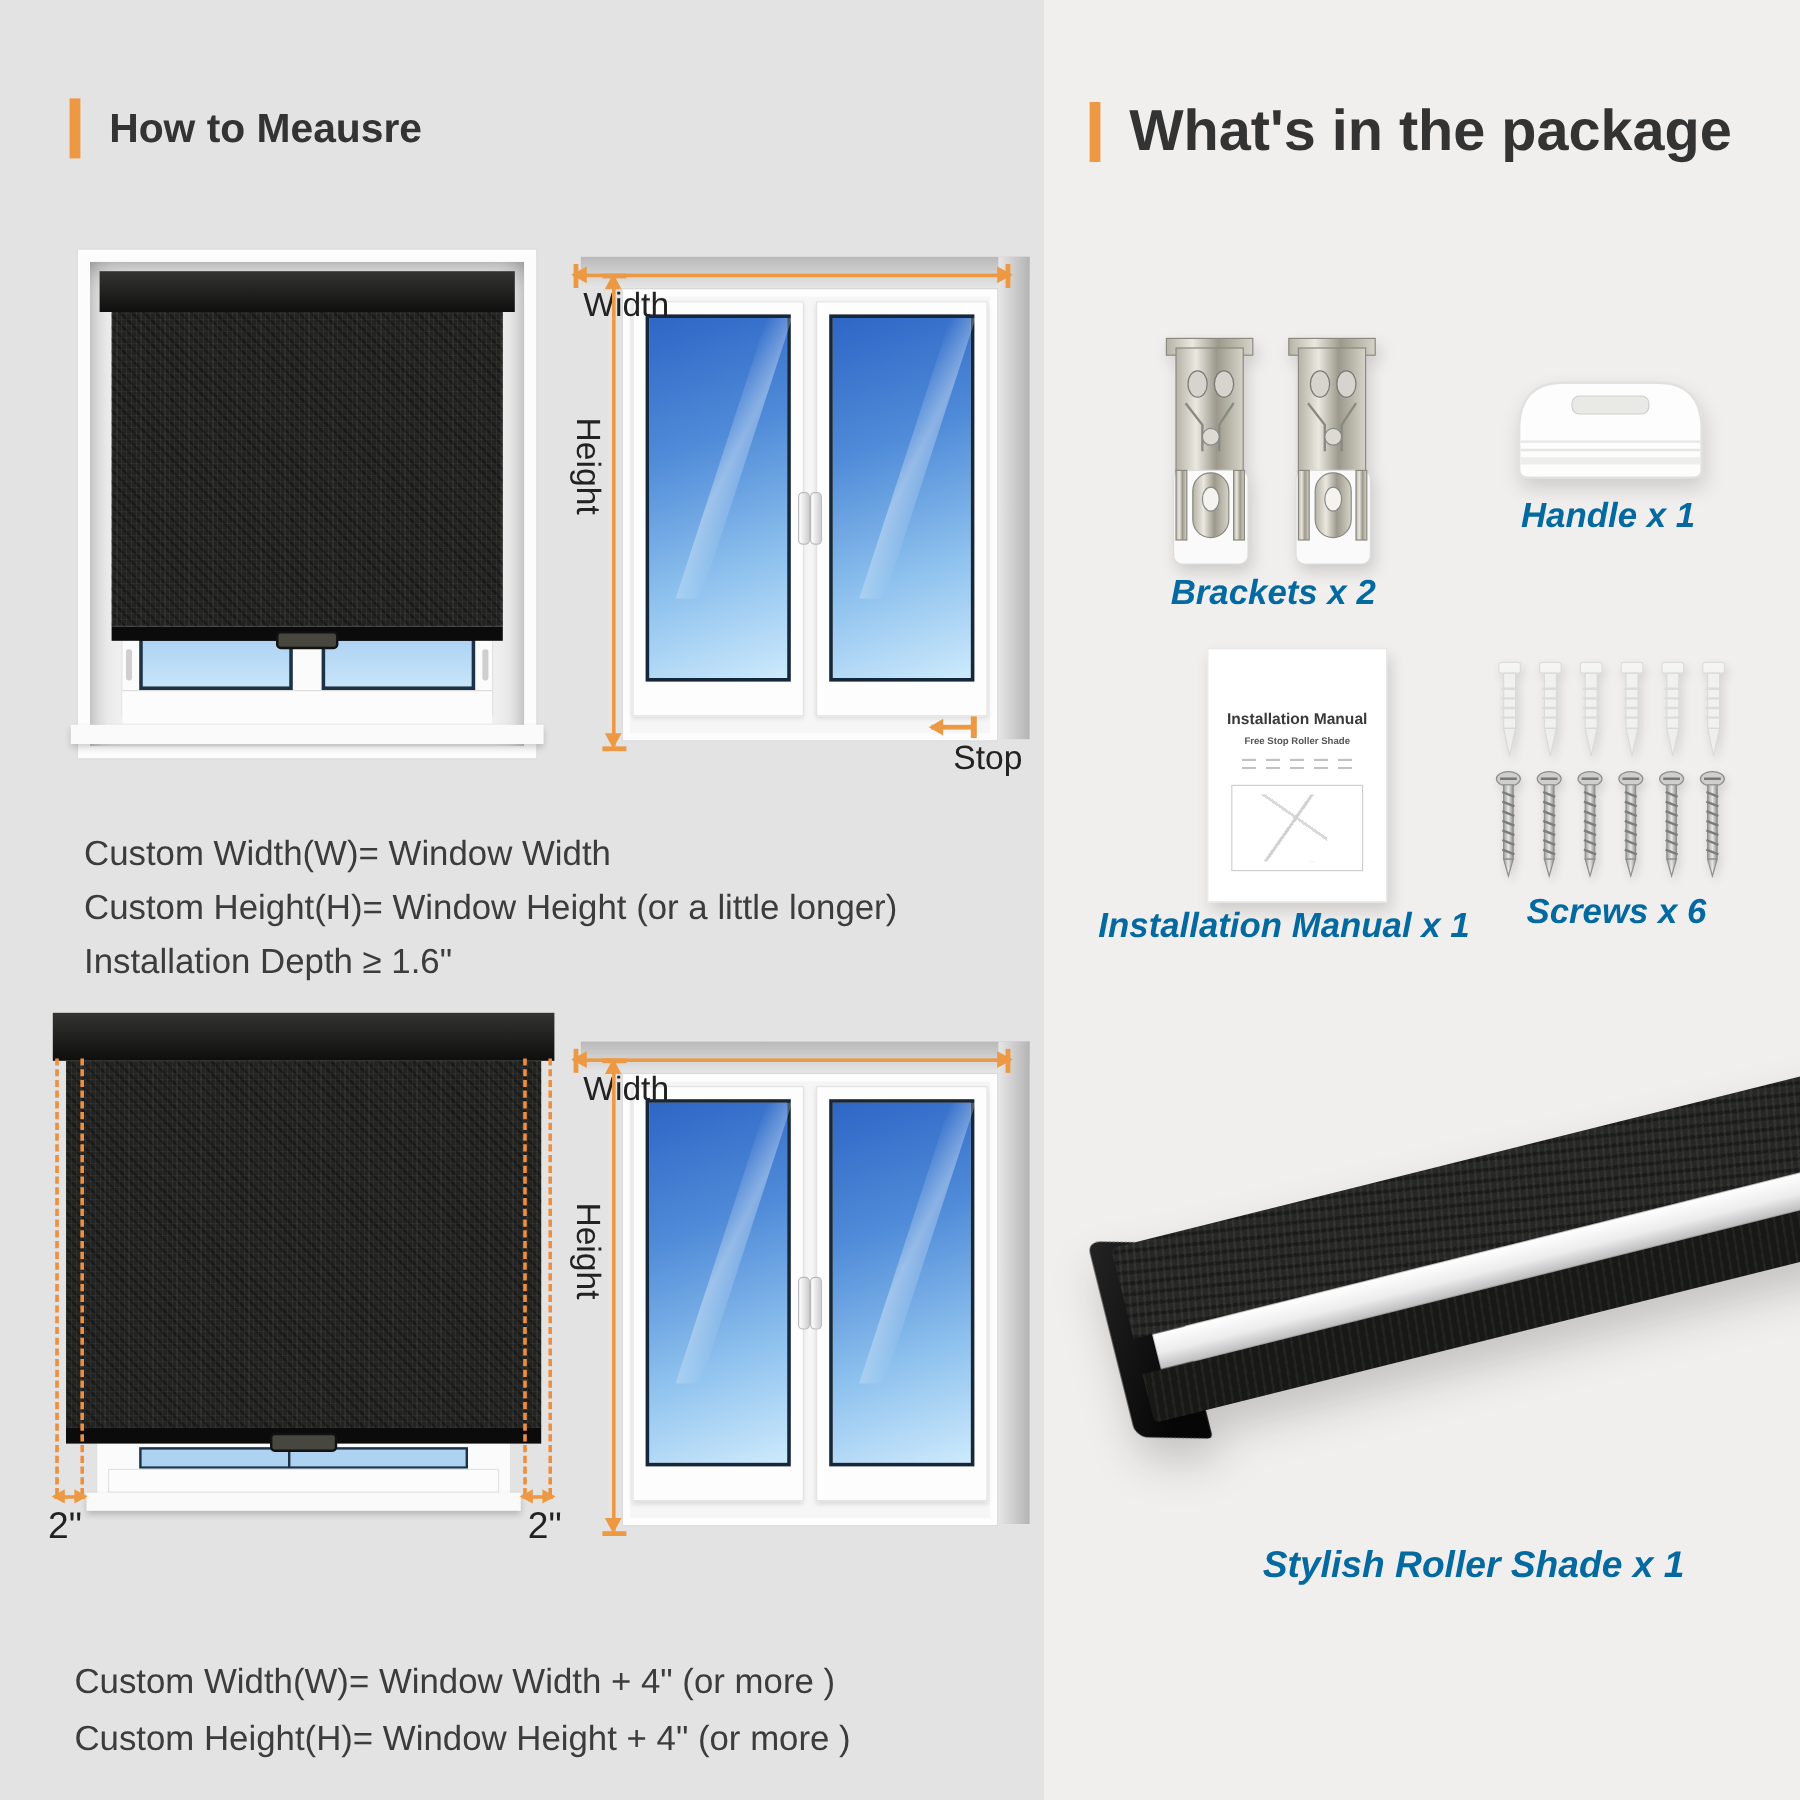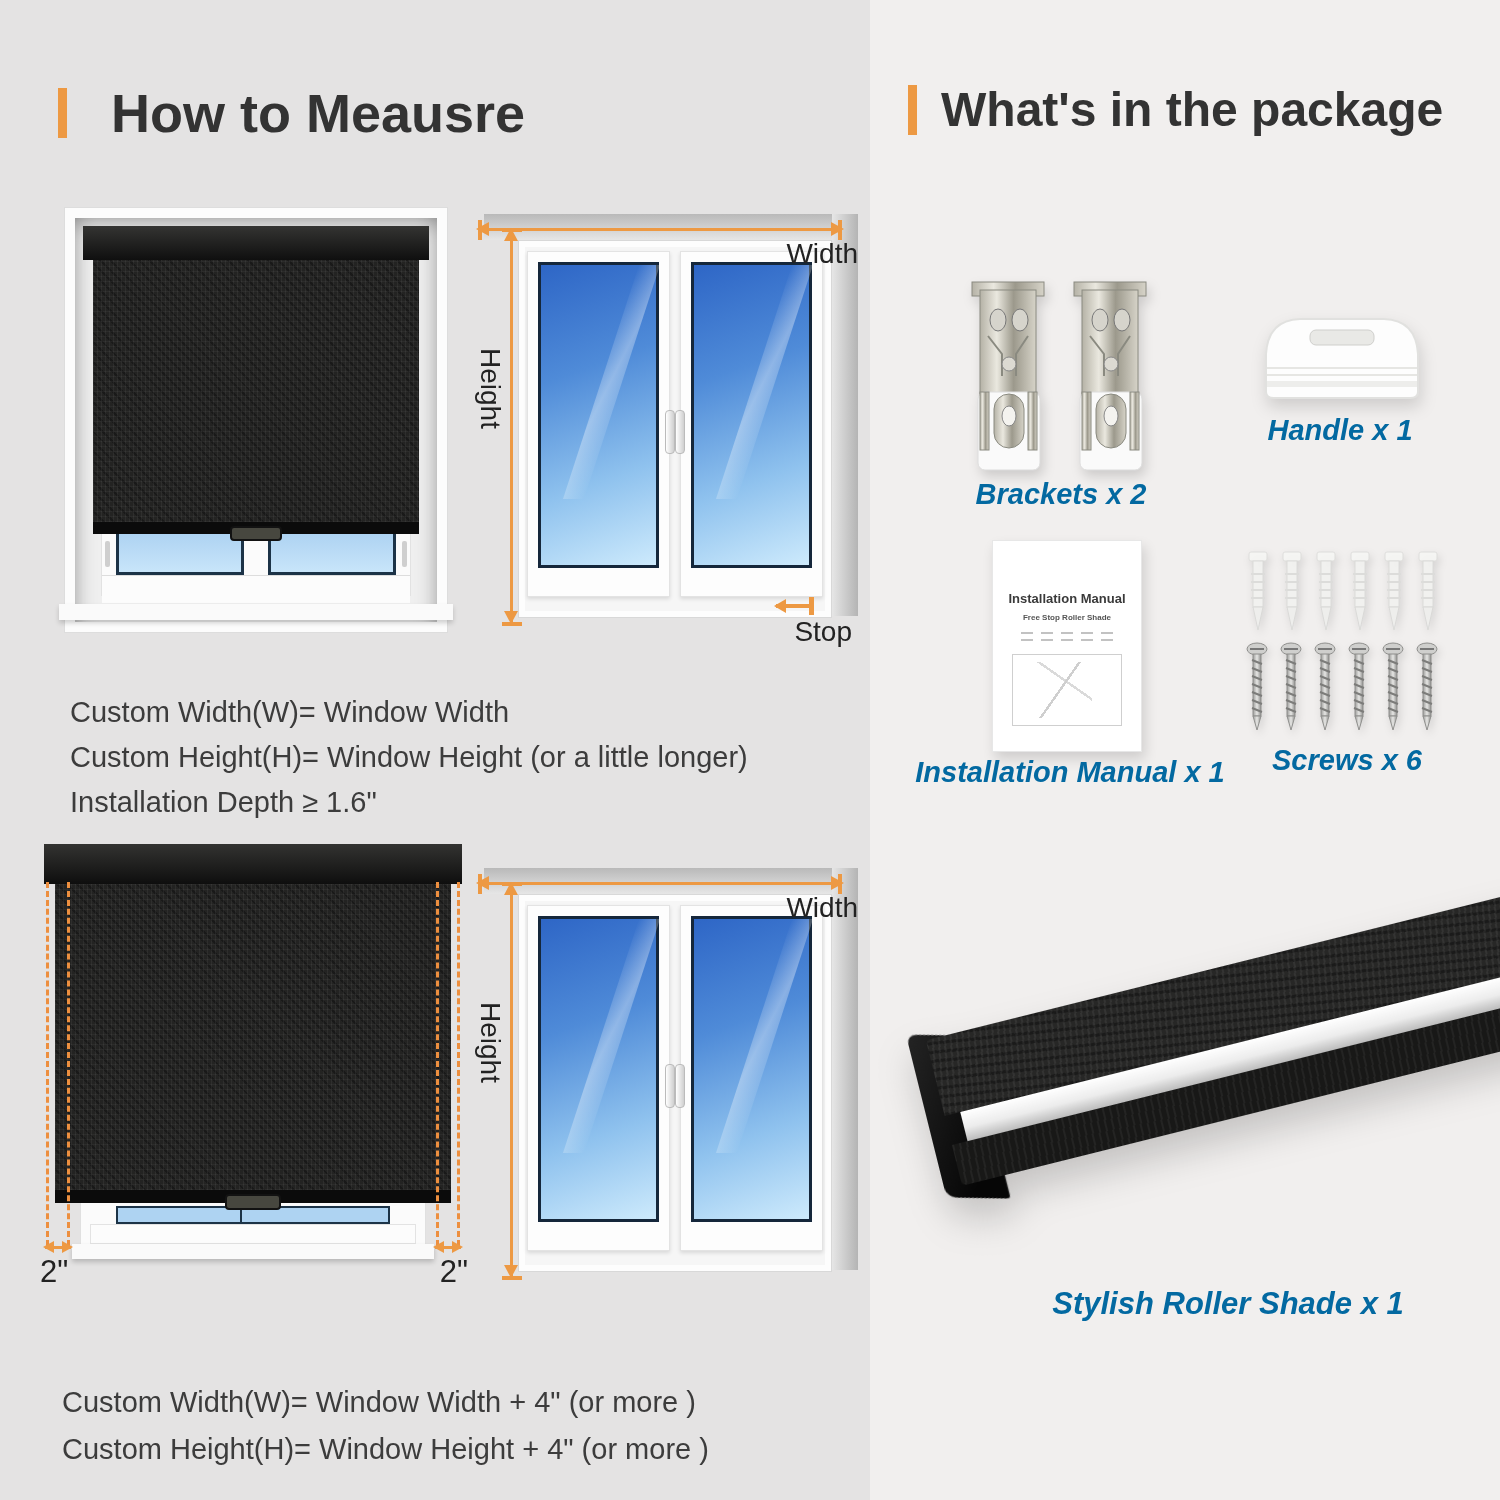"How to Meausre" div.sec-title { font-size: 54px -> 34px; gap: 20px -> none }
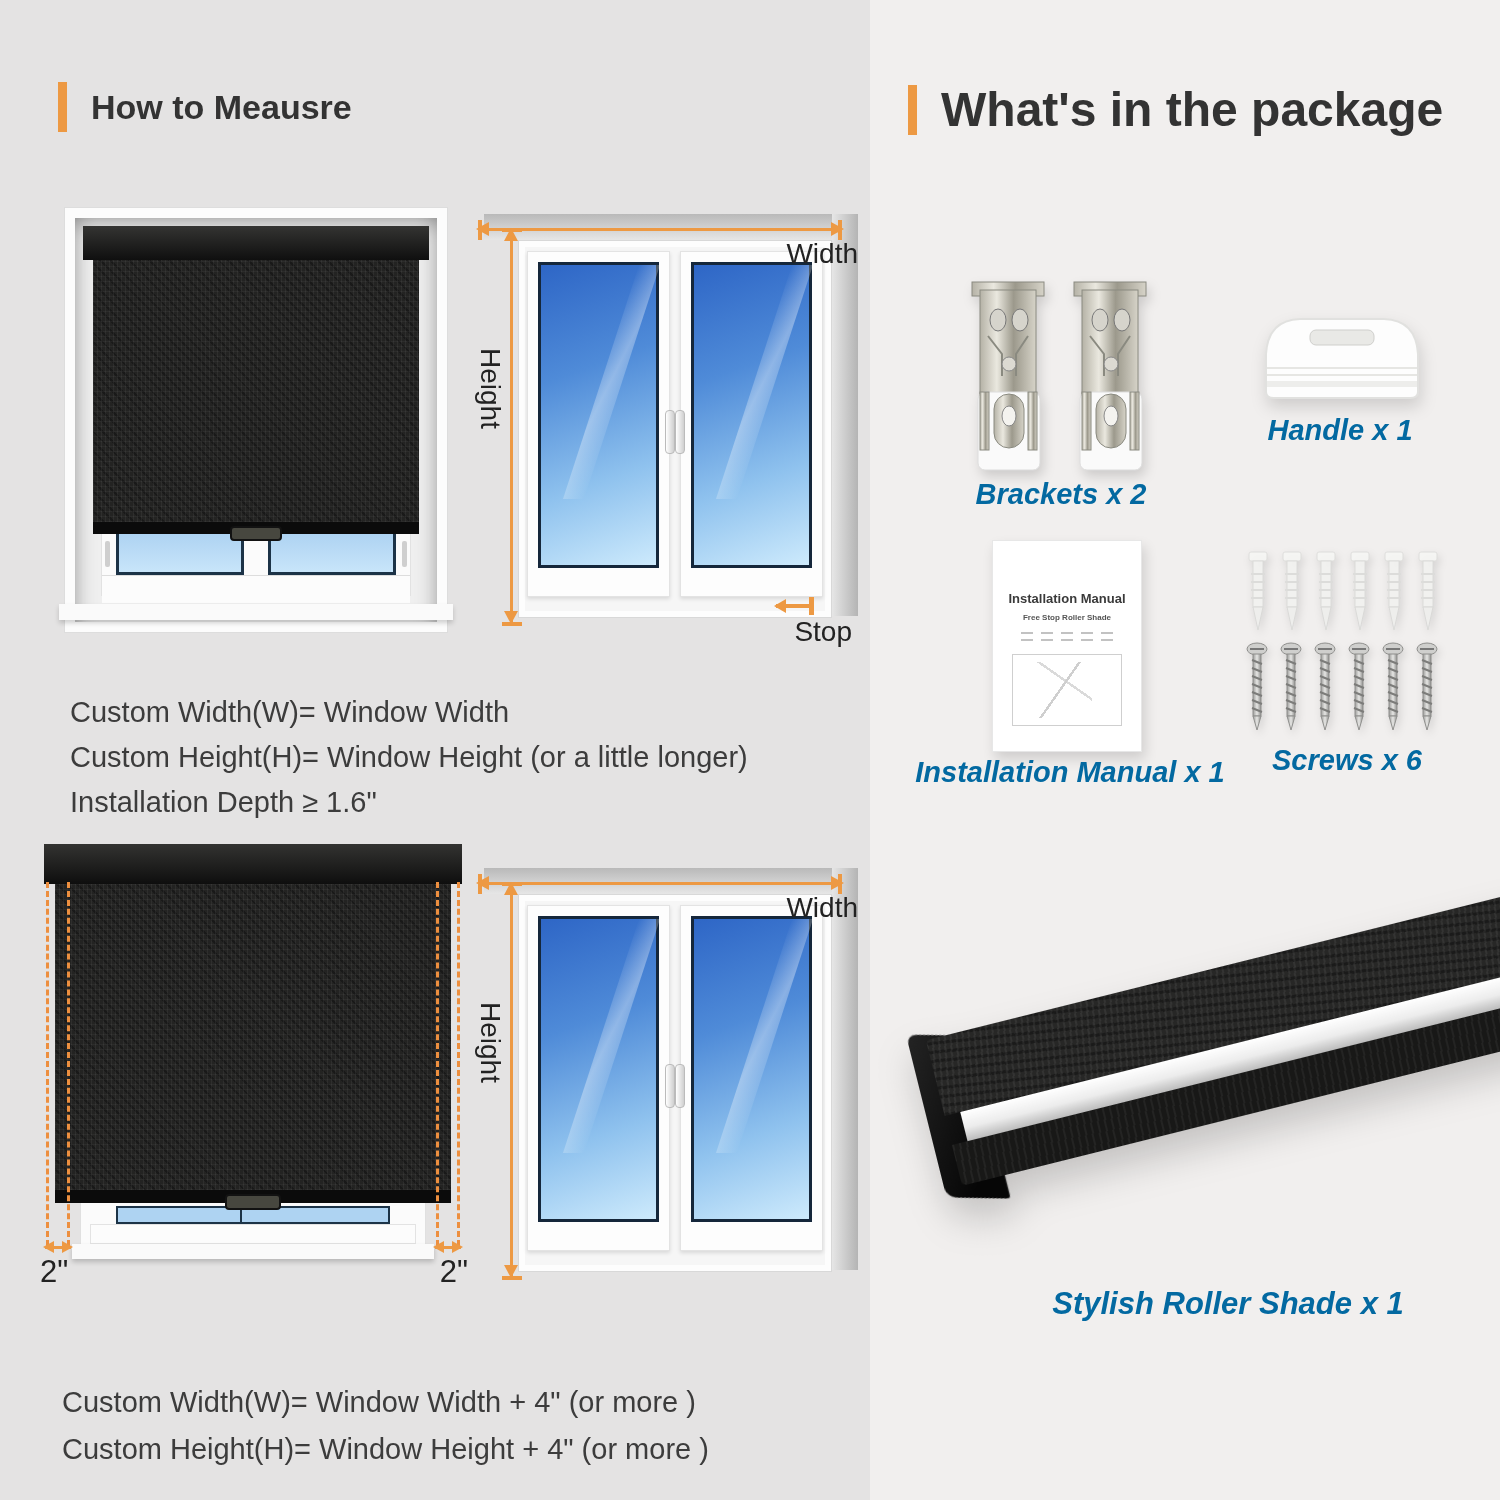"Width" .lbl-width { left: 0 -> 16px; text-align: right -> left }
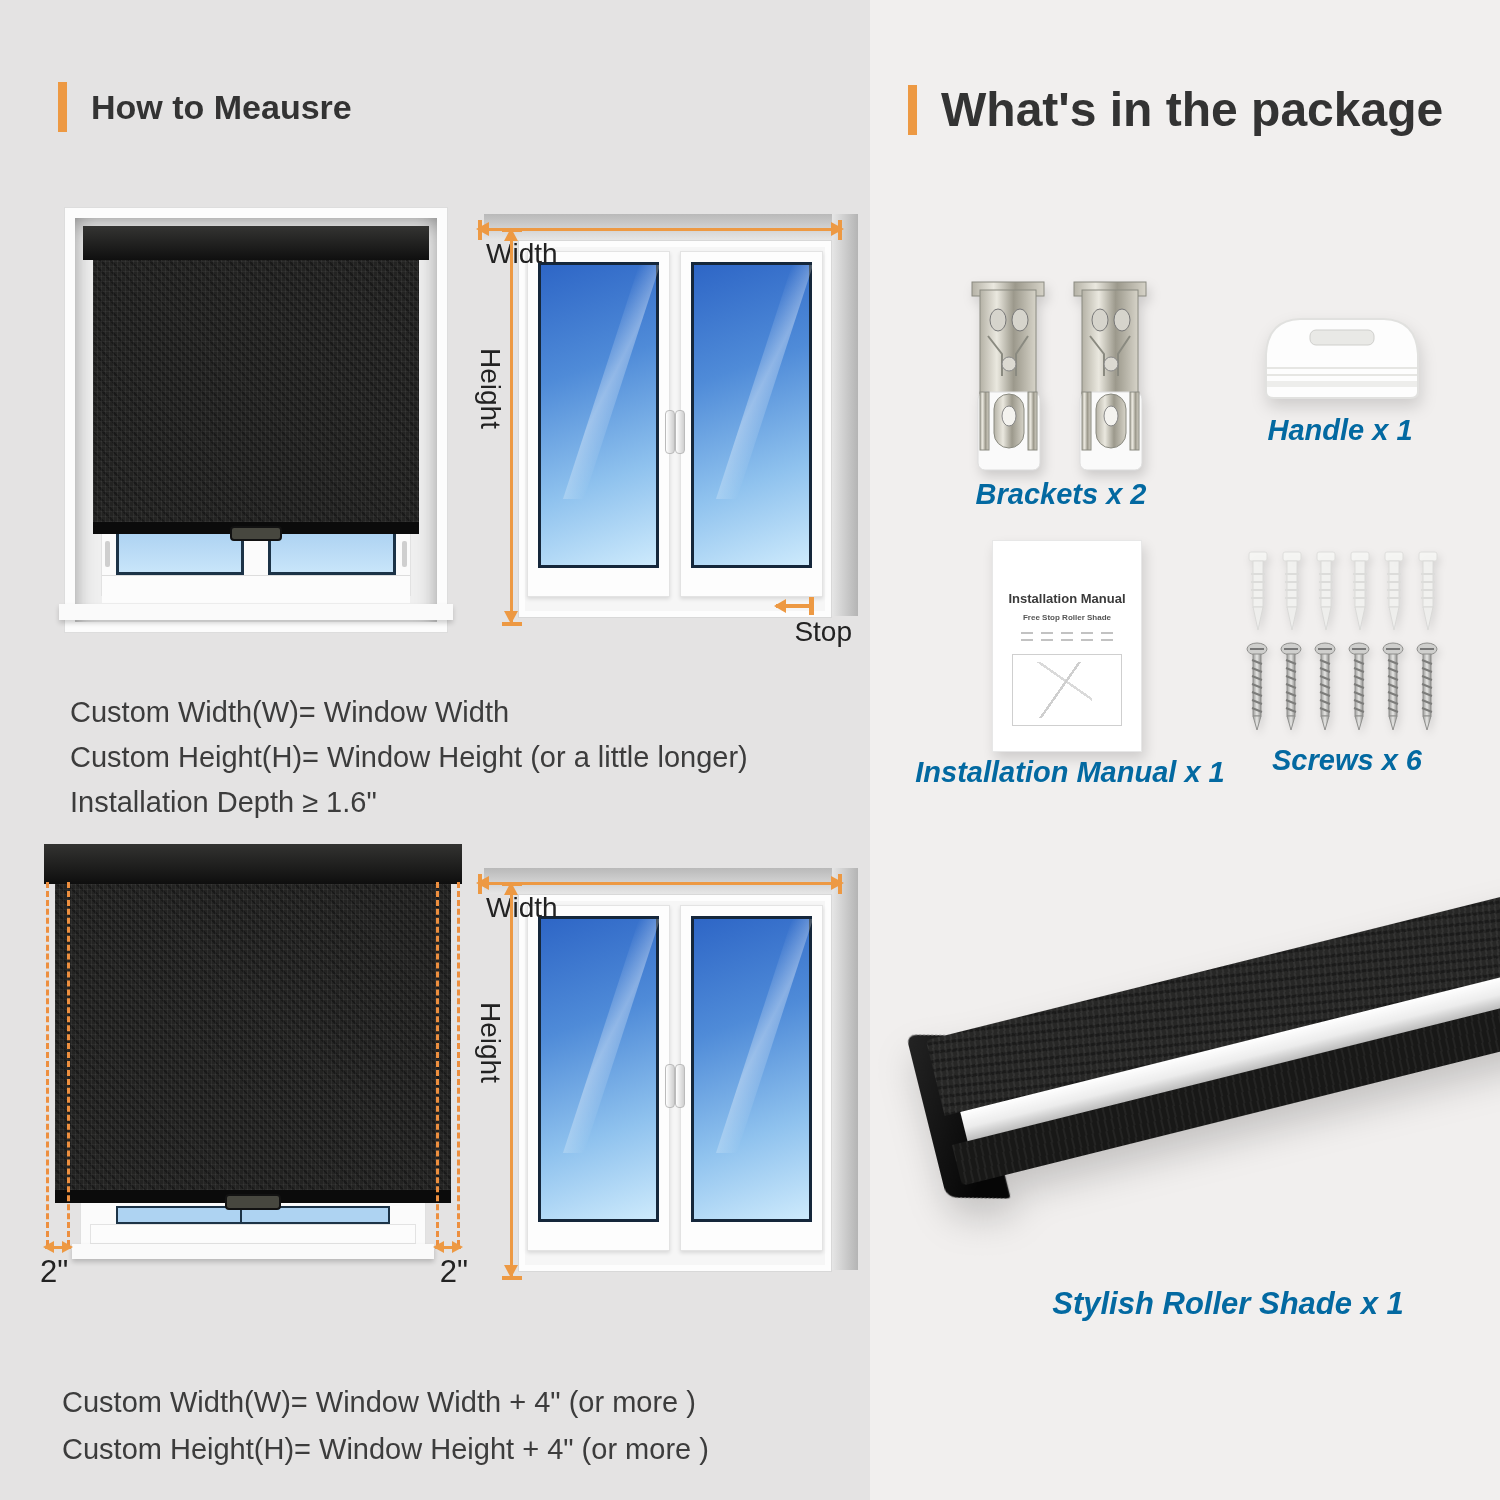"Installation Manual" .manual { left: 122px -> 136px }
